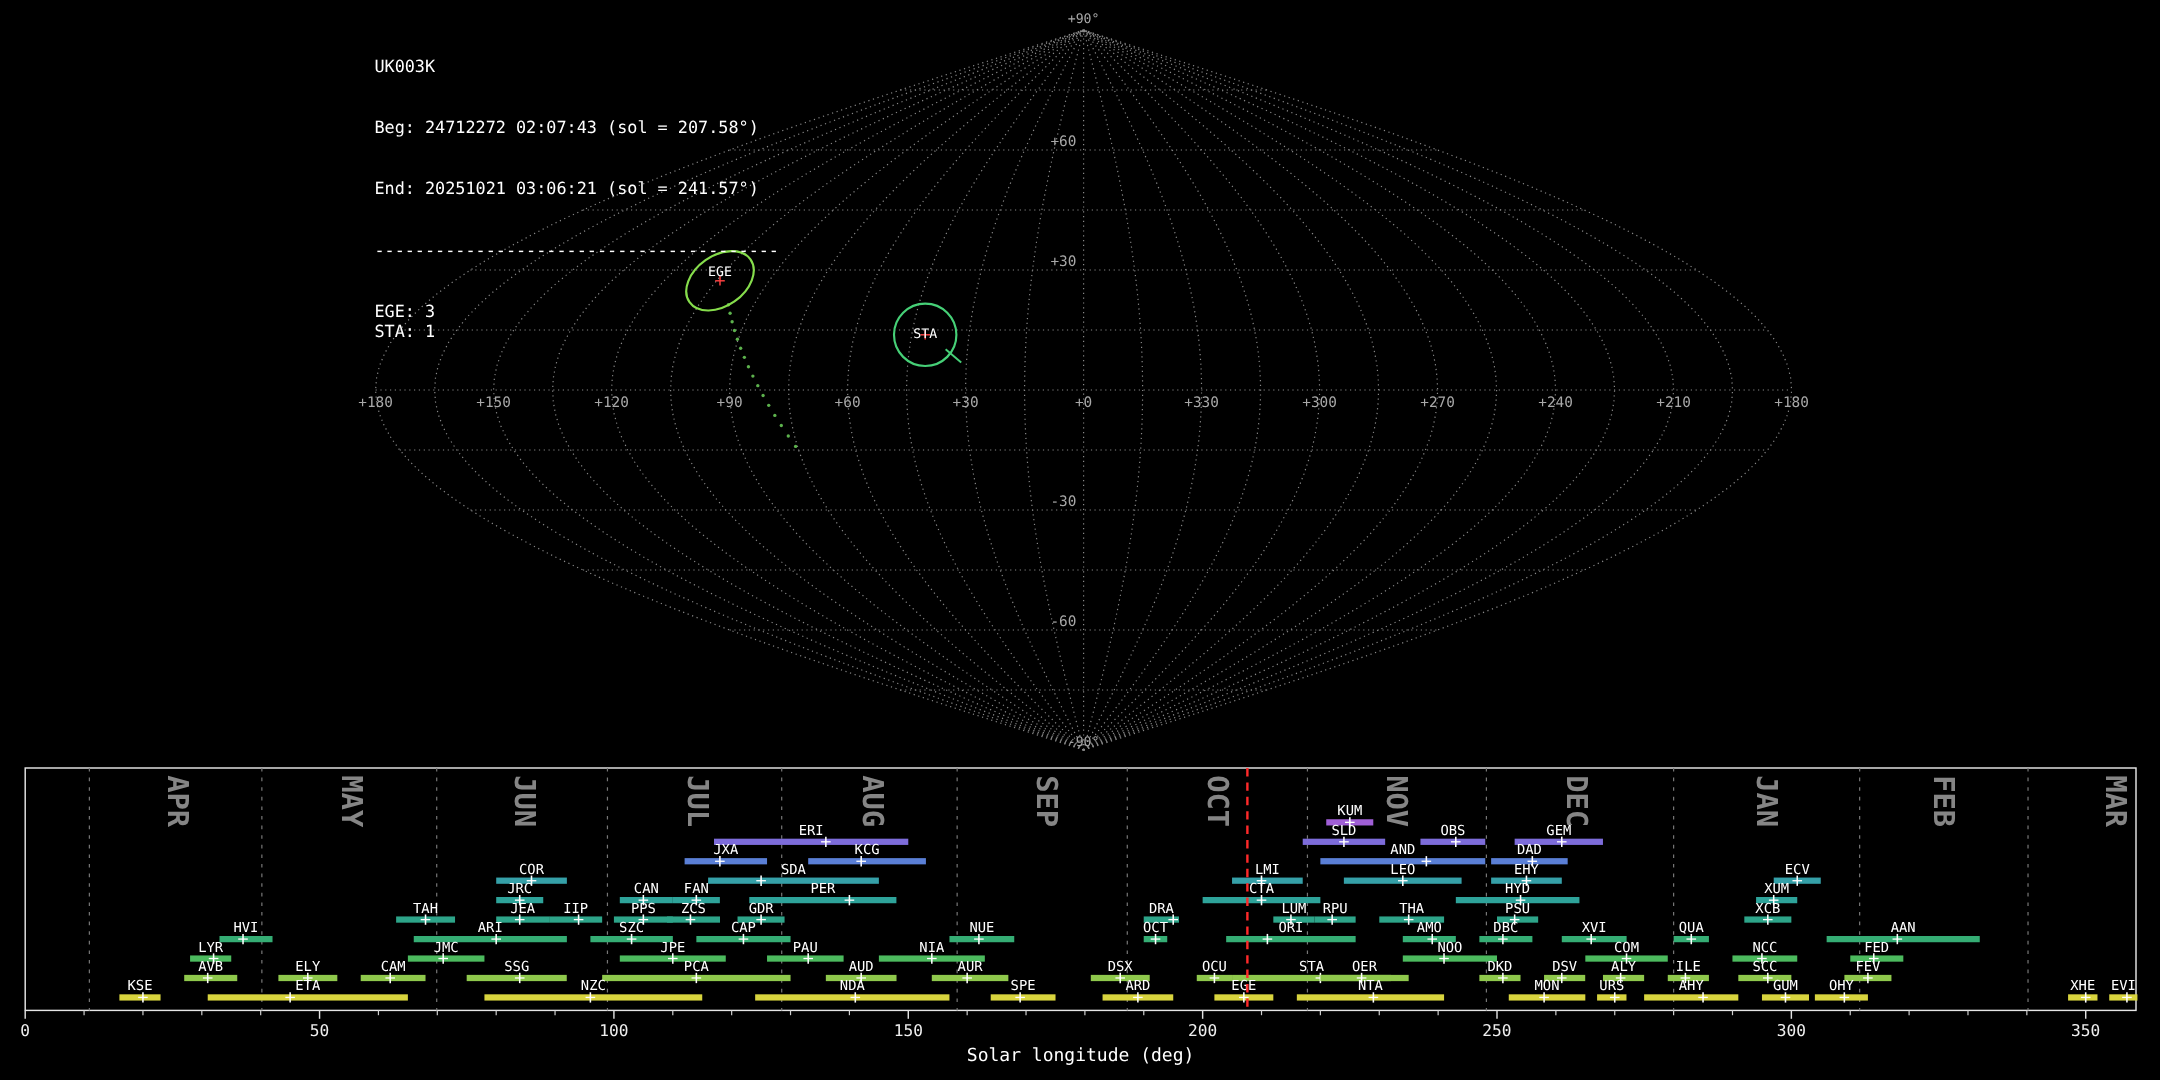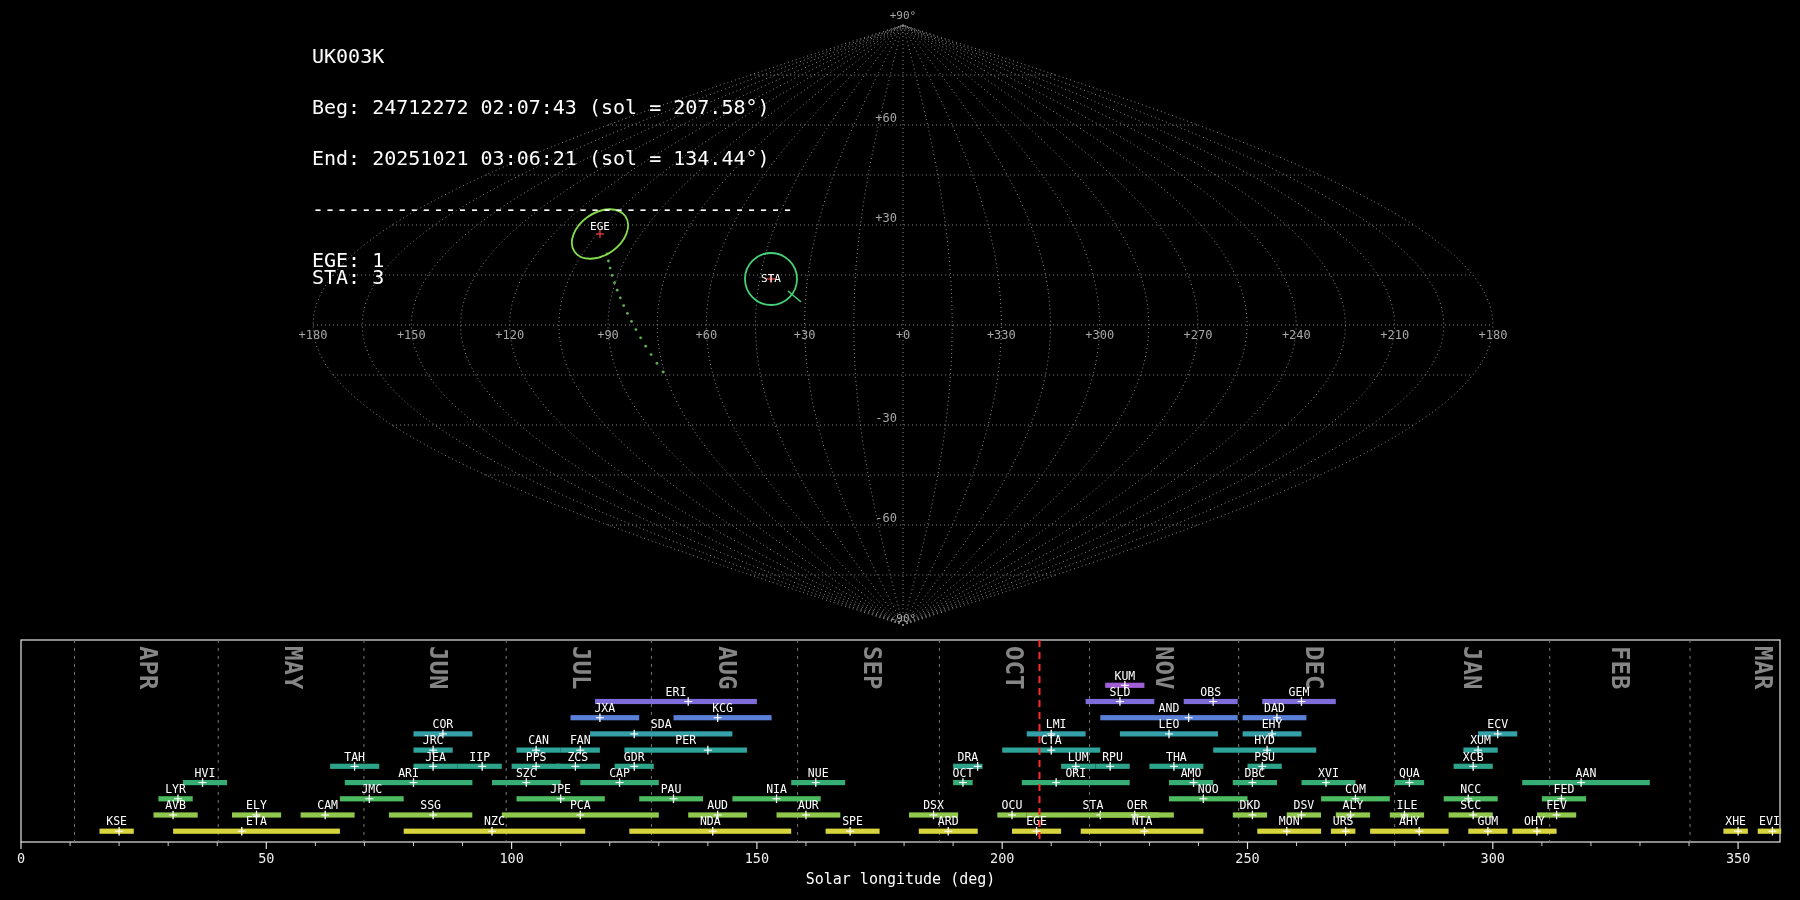"UK003K" .hdr { font-size: 20px -> 14px }
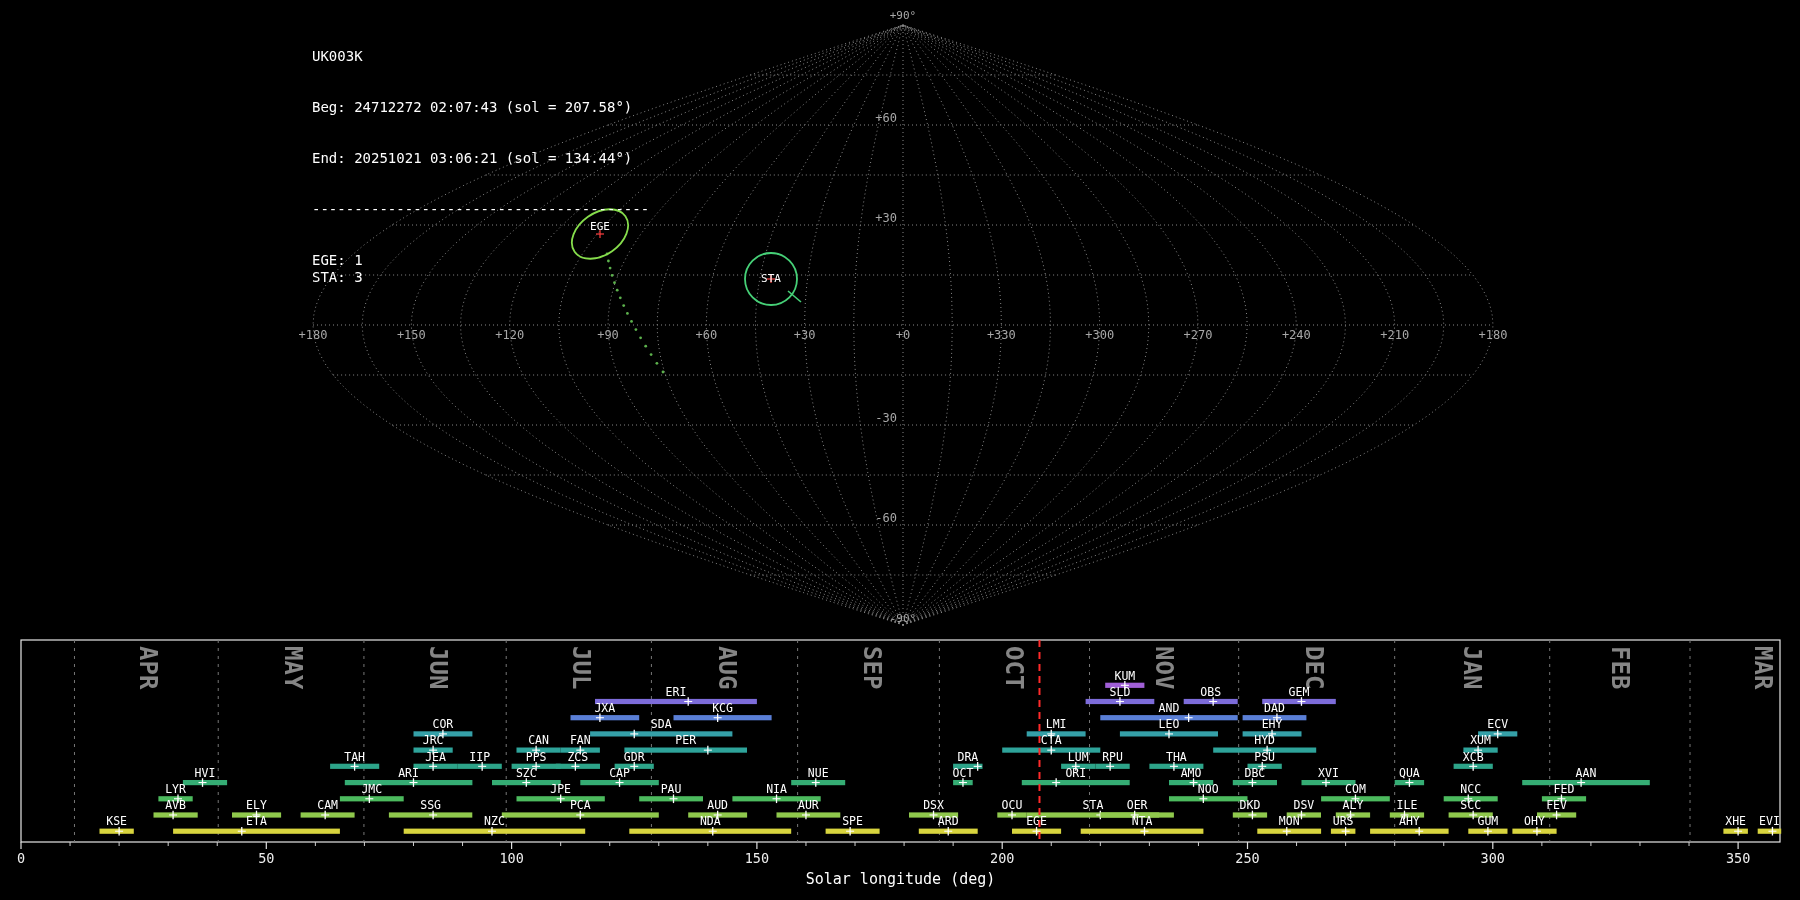"End: 20251021 03:06:21 (sol =" div { text: 134.44 -> 241.57 }
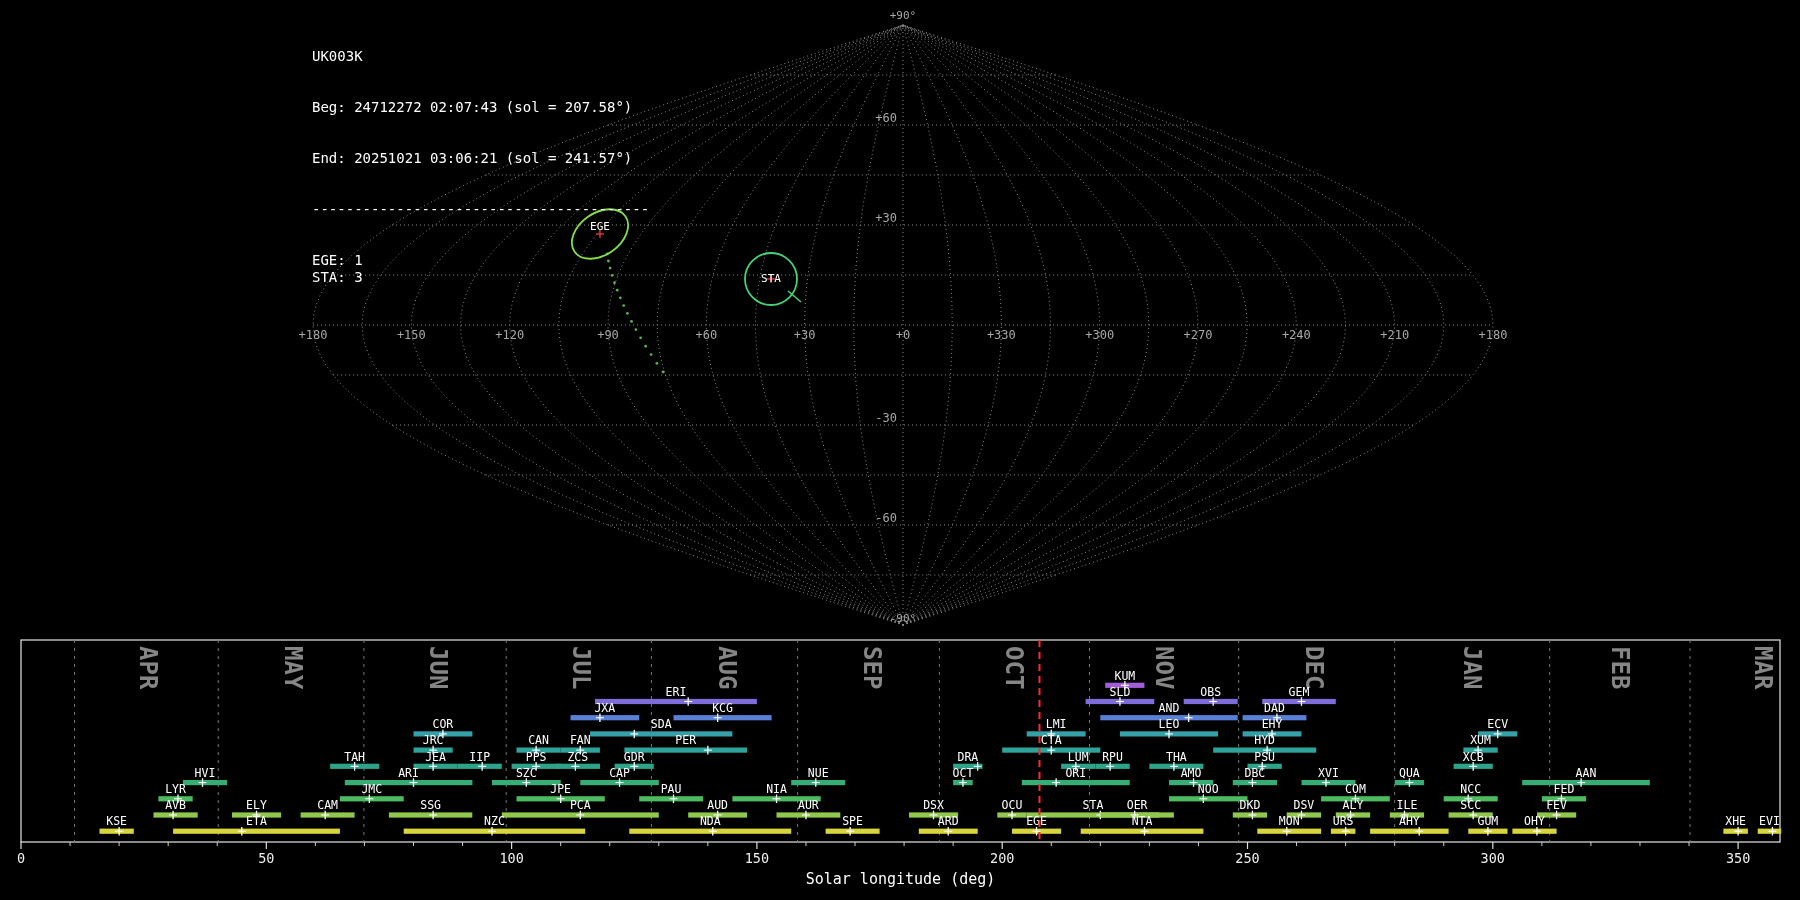"EGE: 1" div { text: 1 -> 3 }
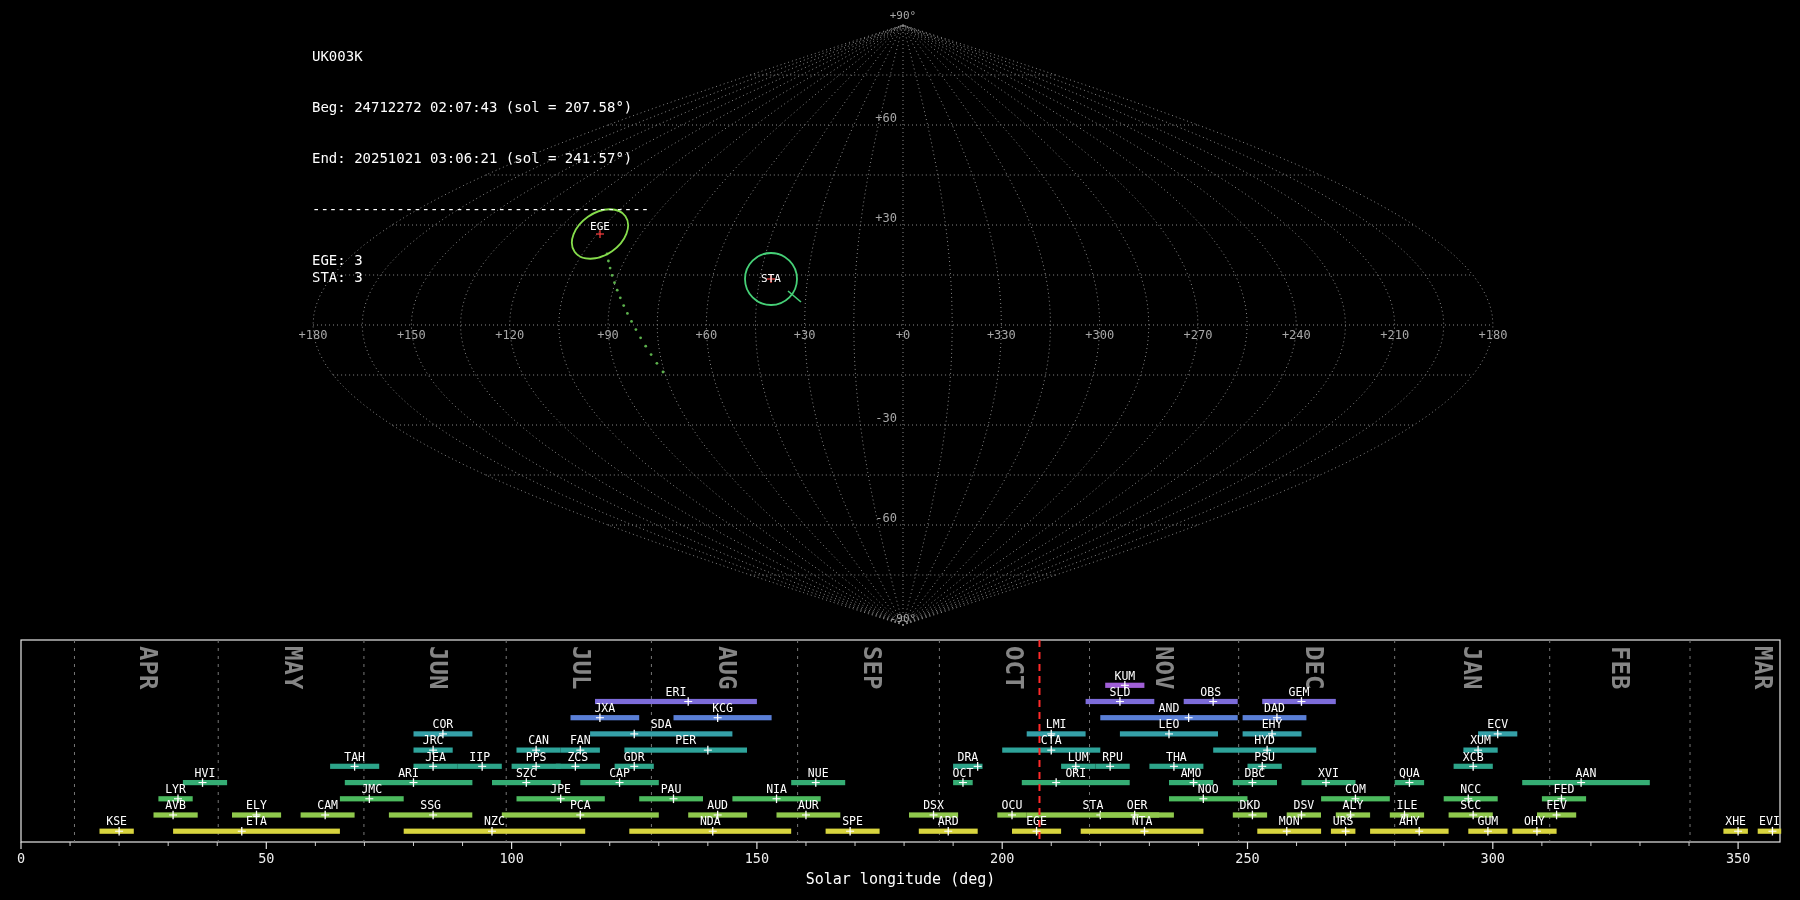"STA: 3" div { text: 3 -> 1 }
